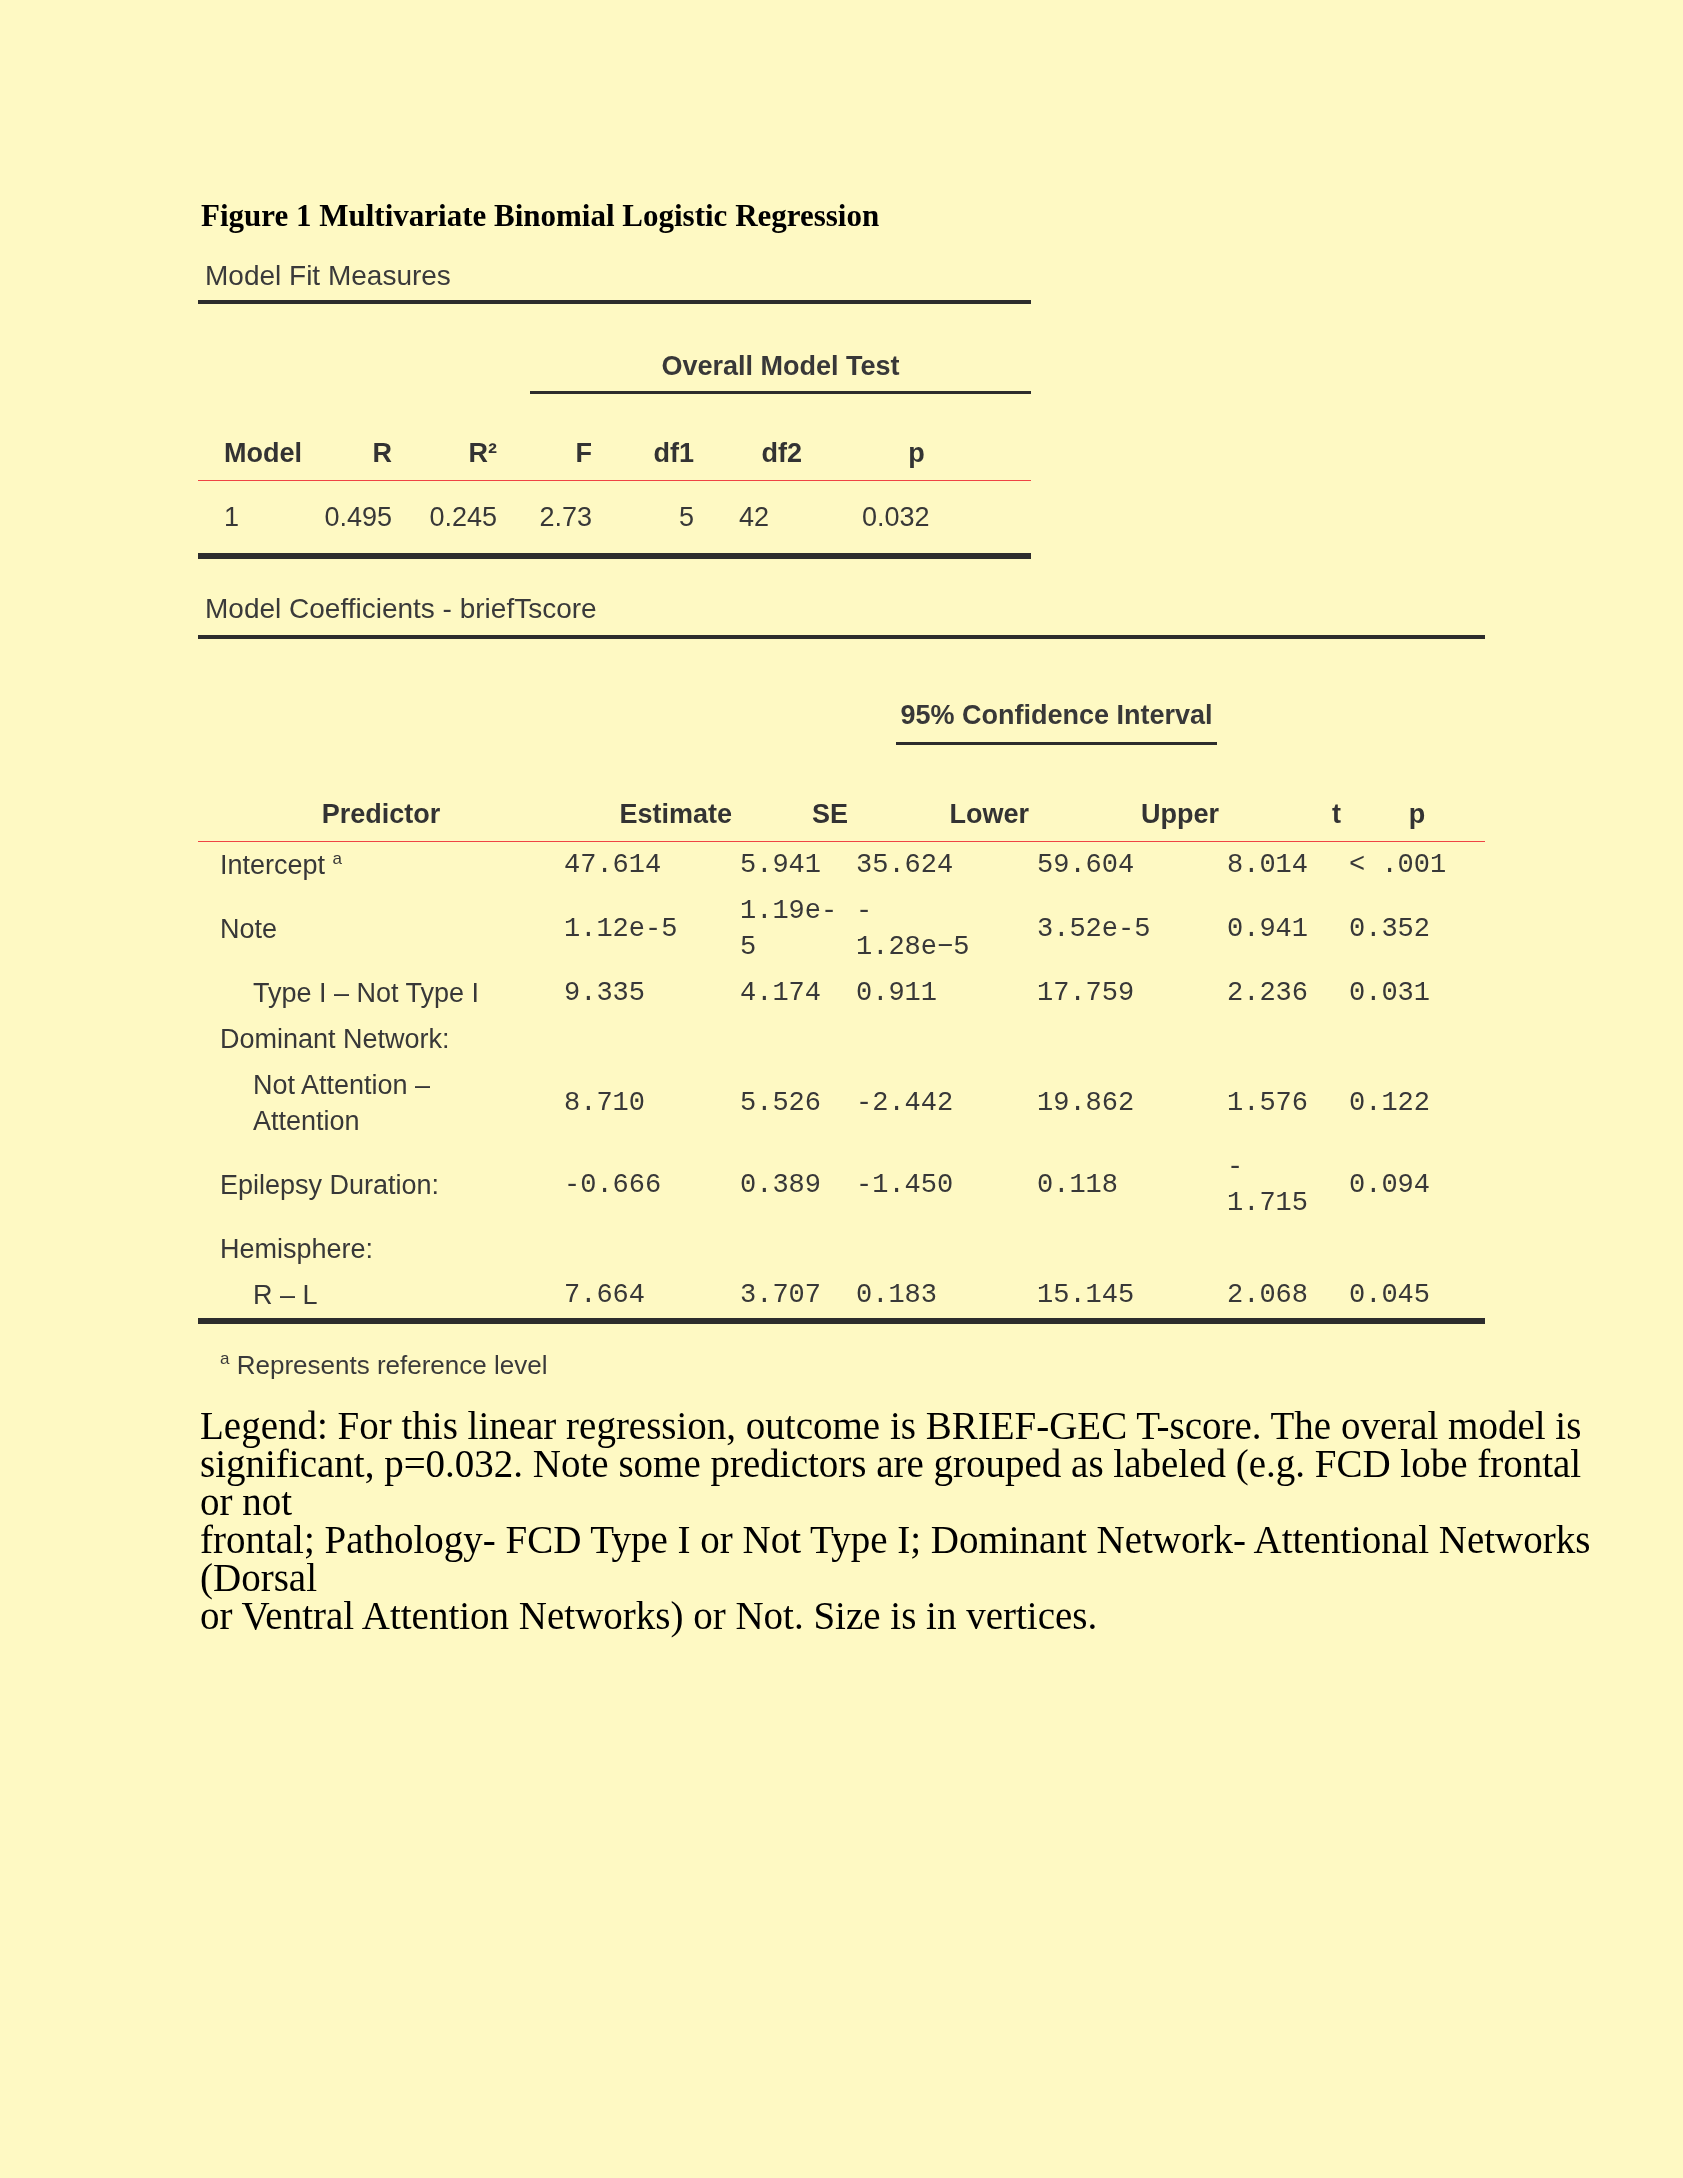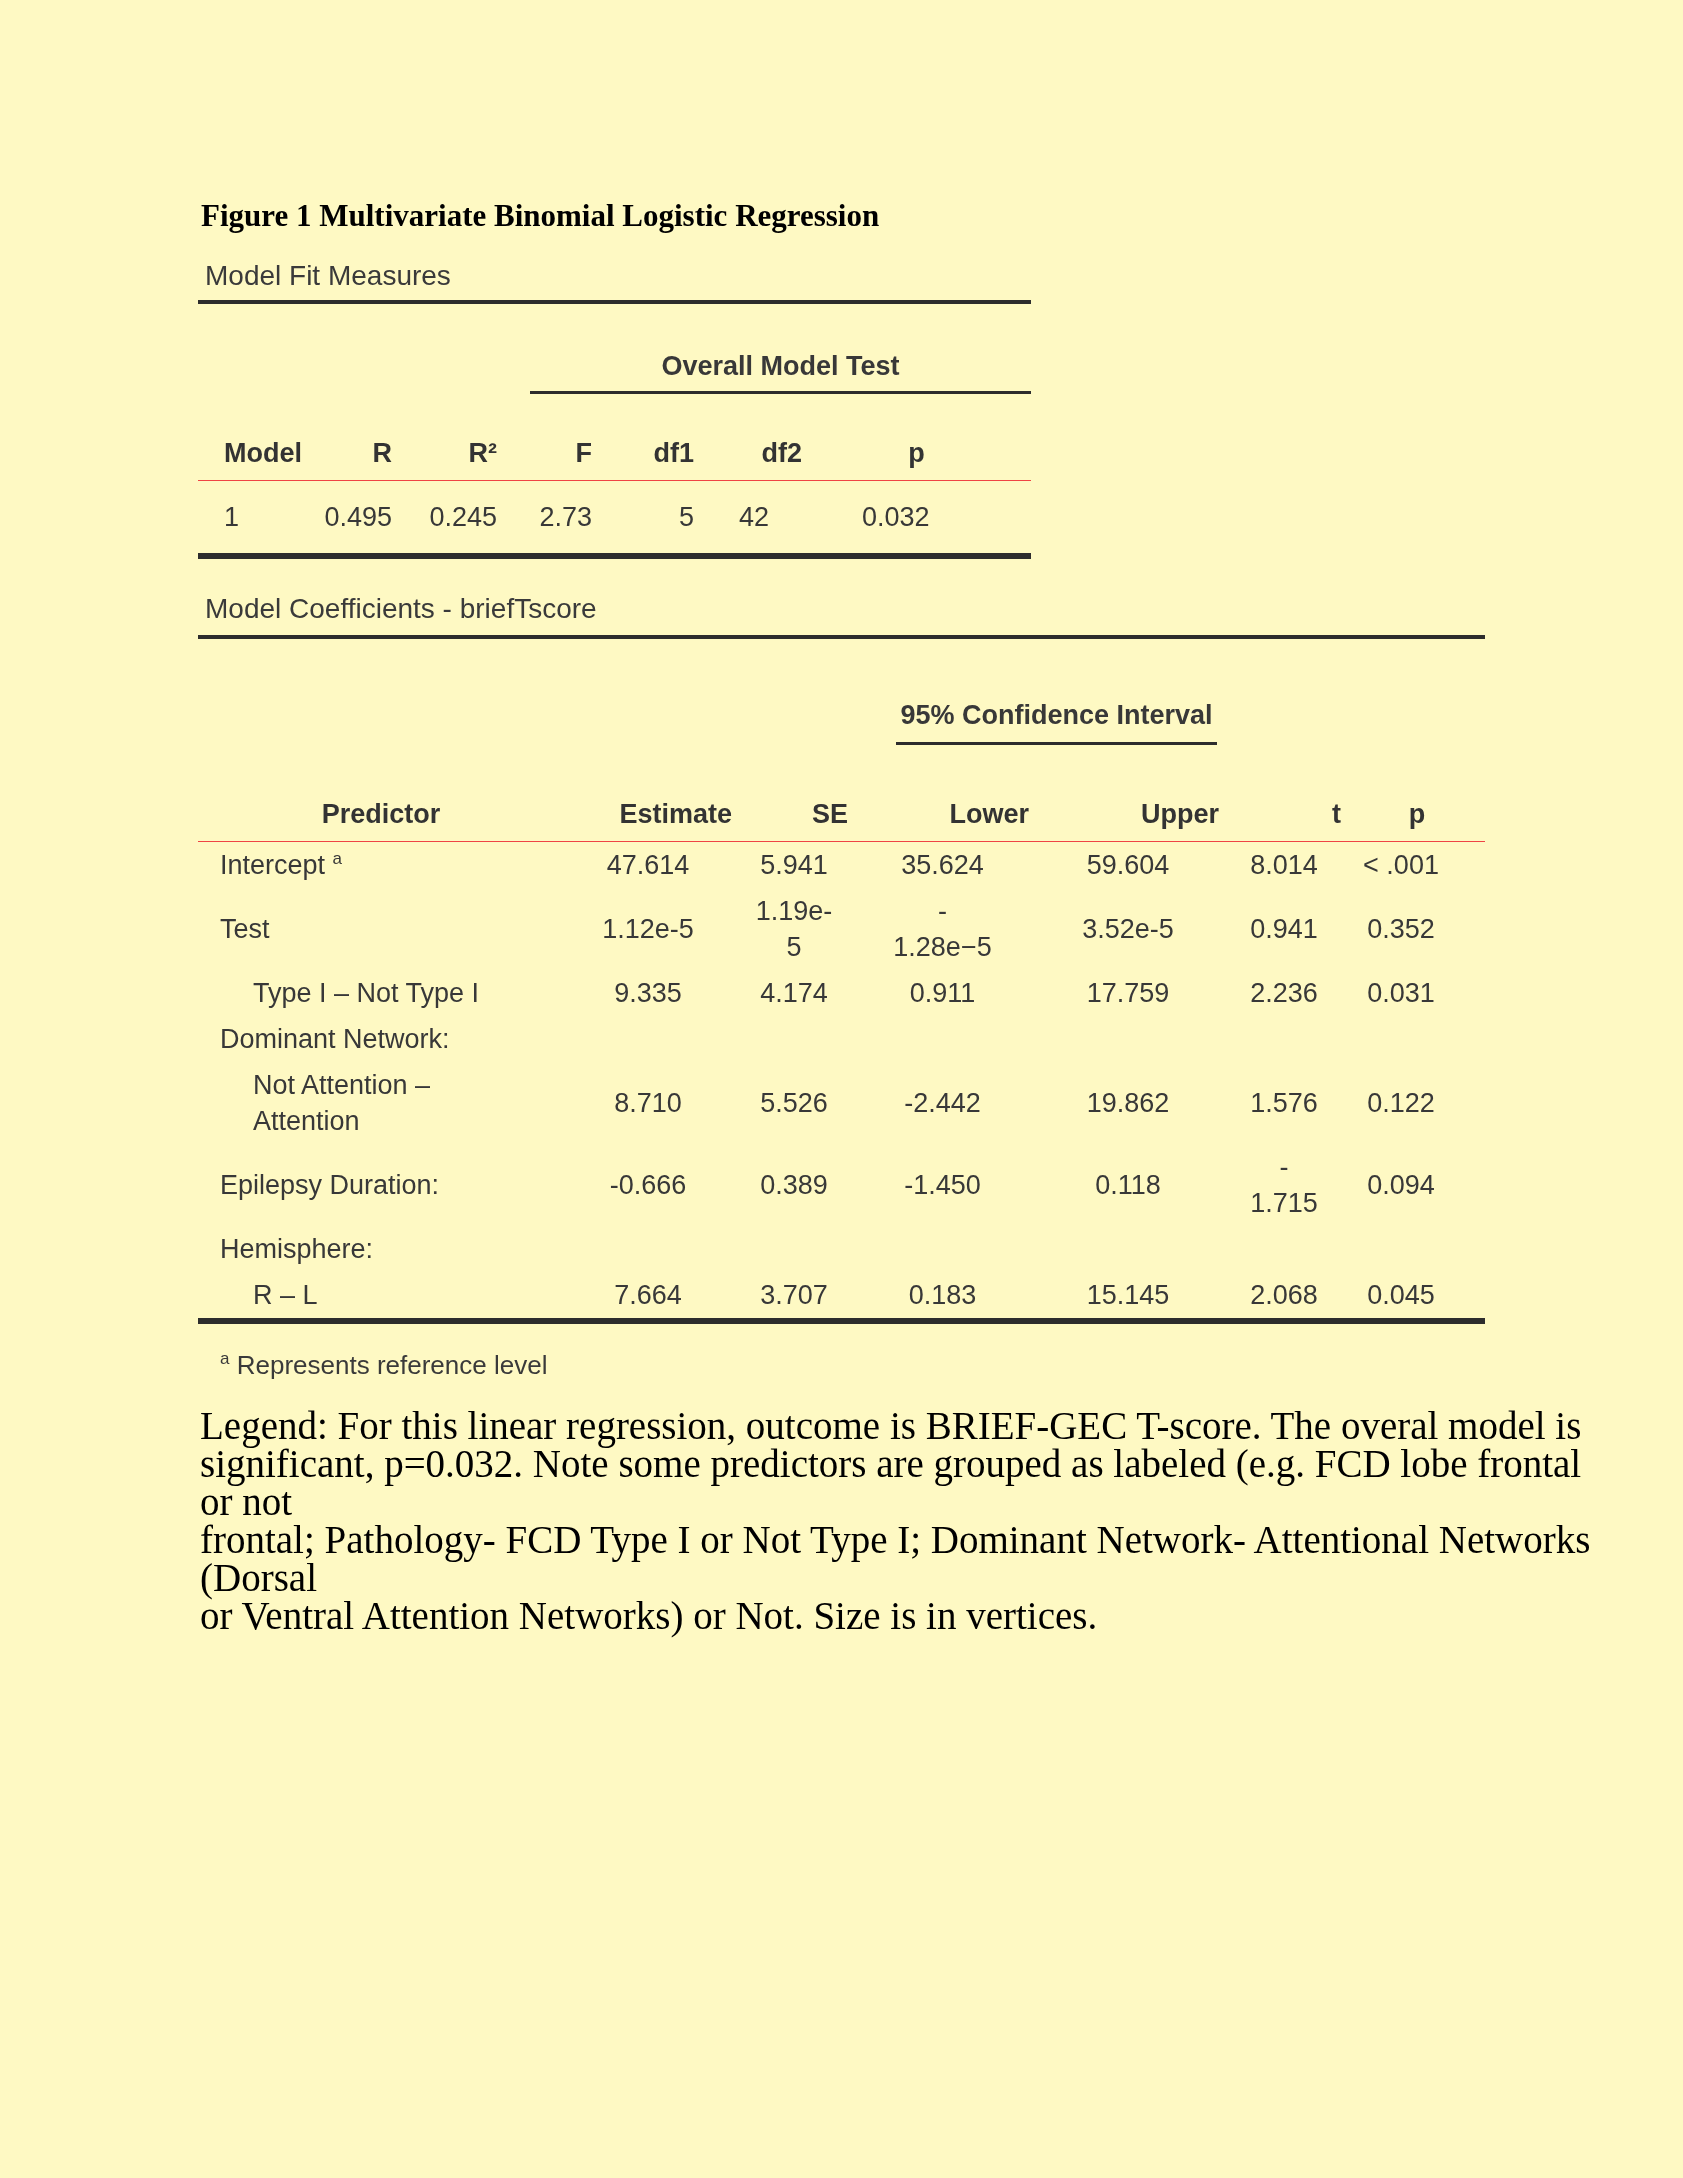"47.614" #coef-table .c-num { font-family: none -> Liberation Mono, monospace; text-align: center -> left }
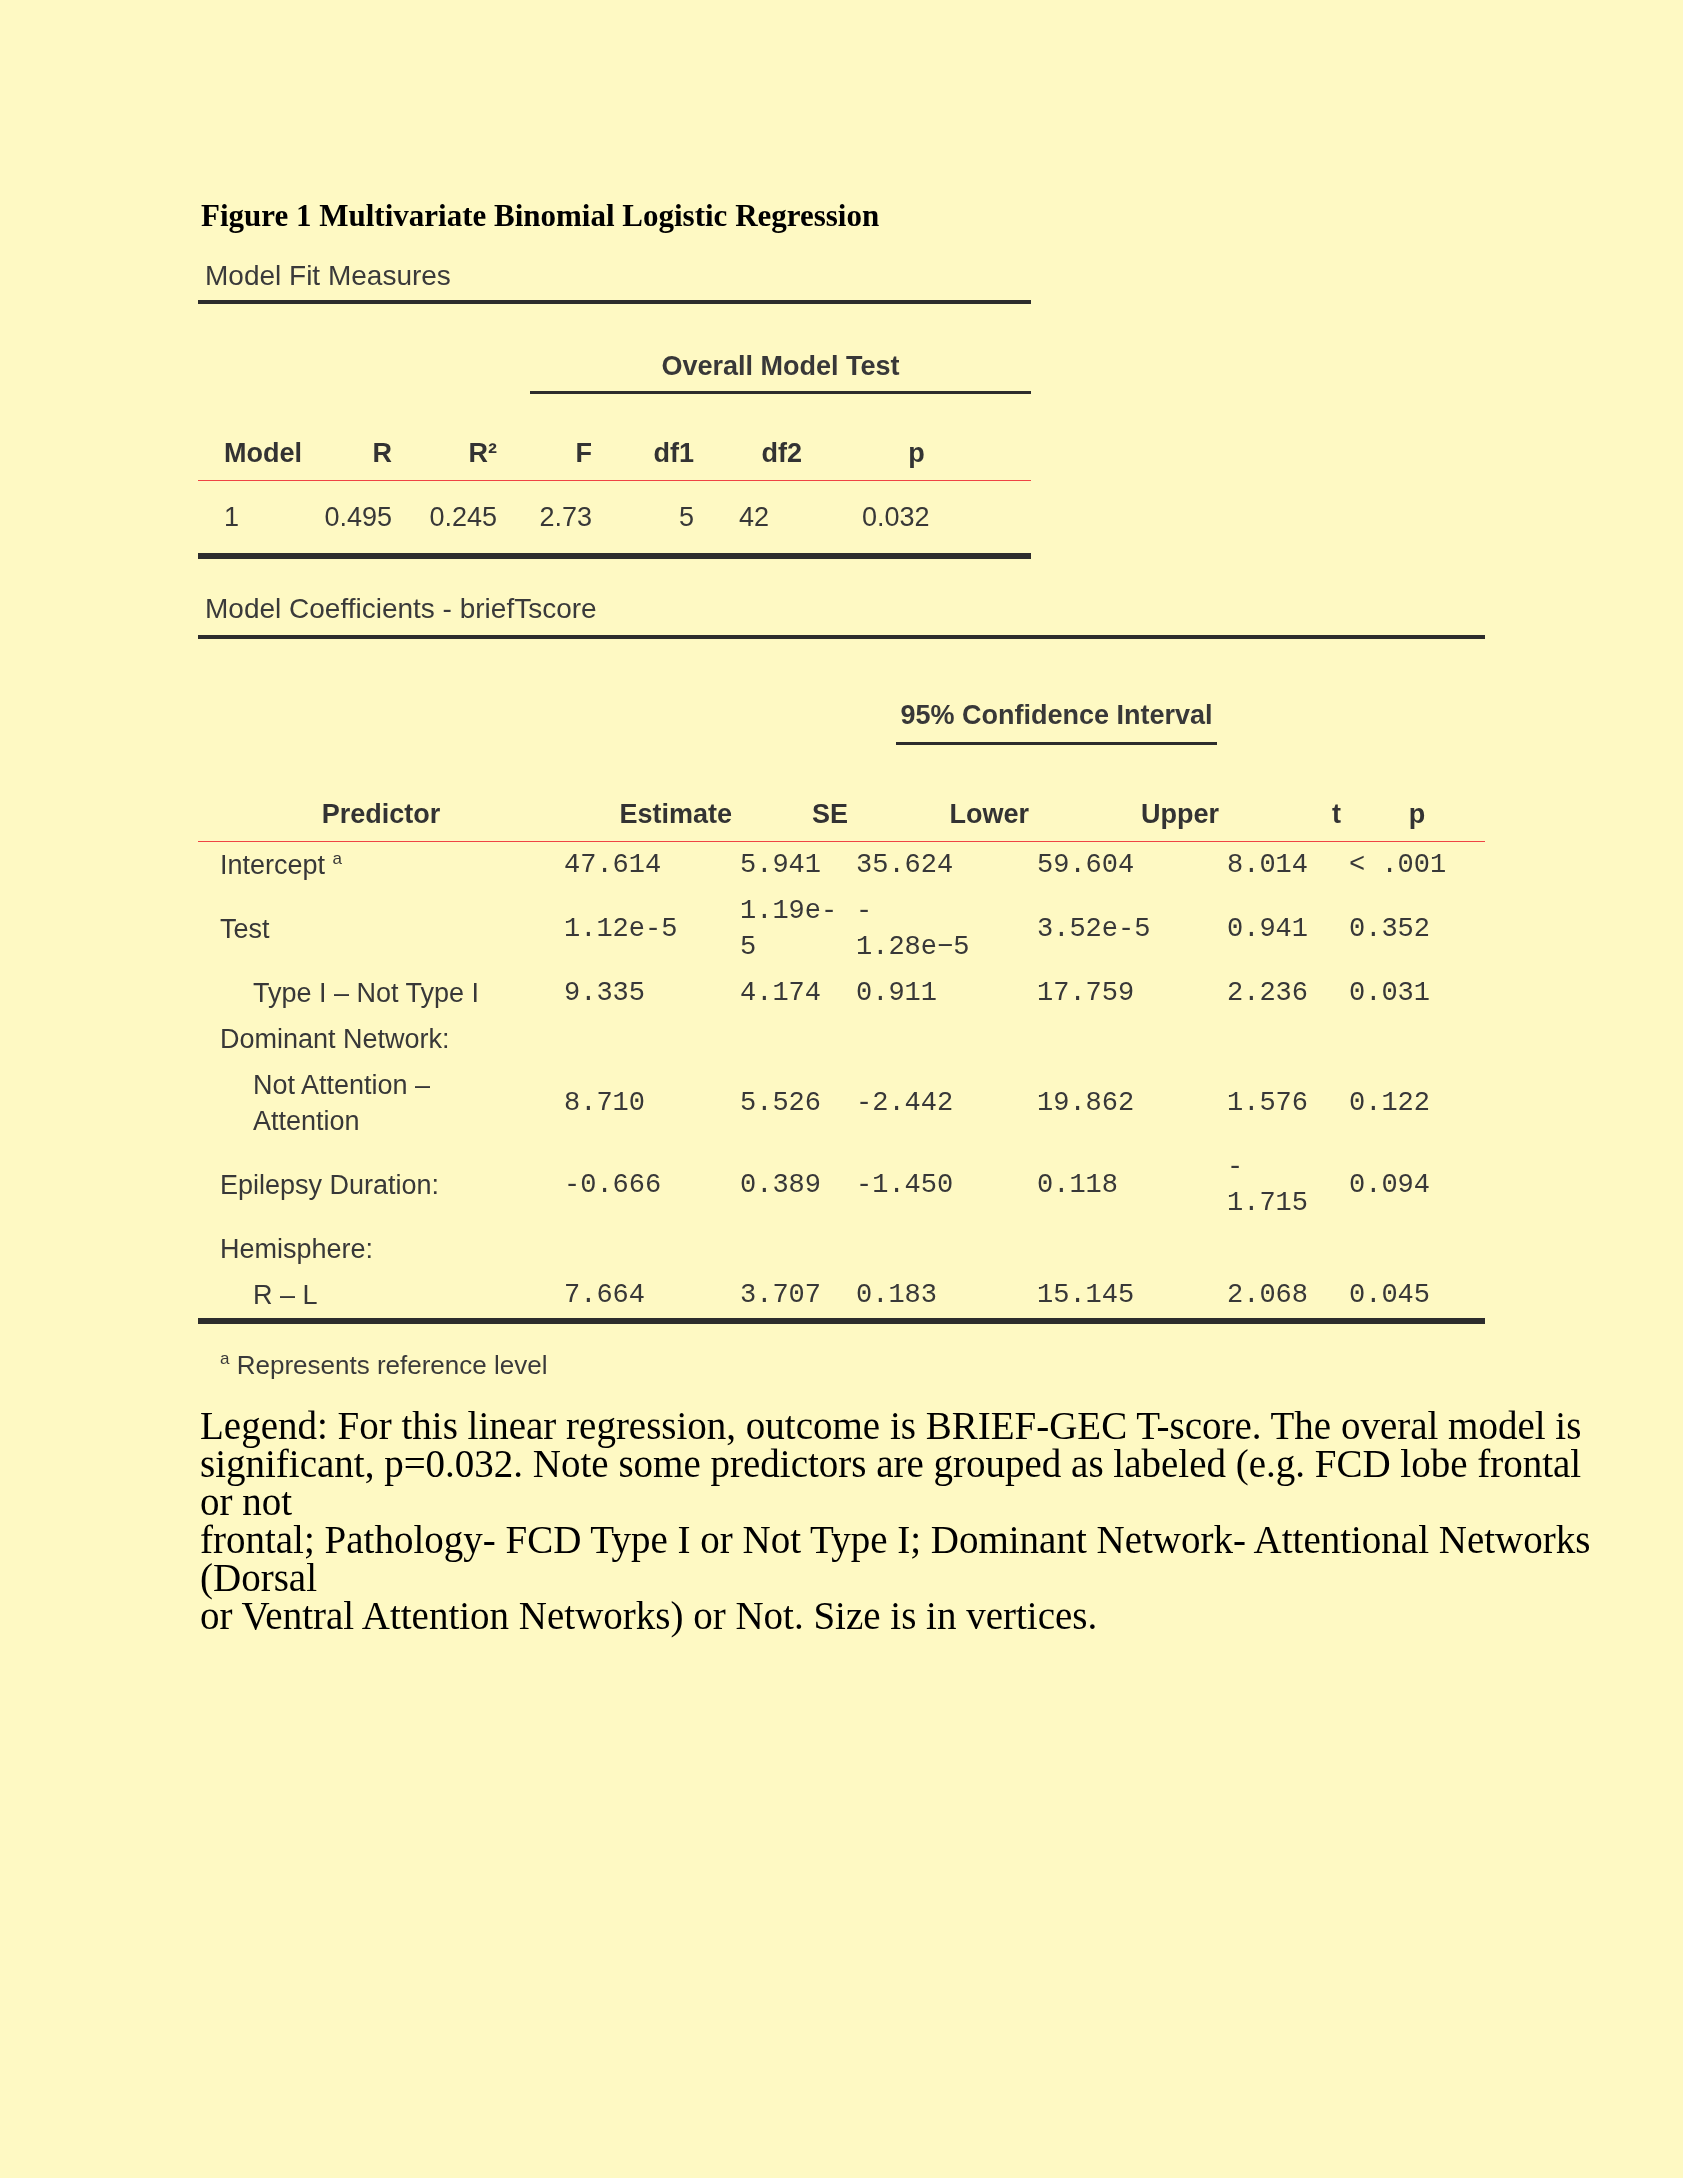"Test" td.c-pred { text: Test -> Note }
